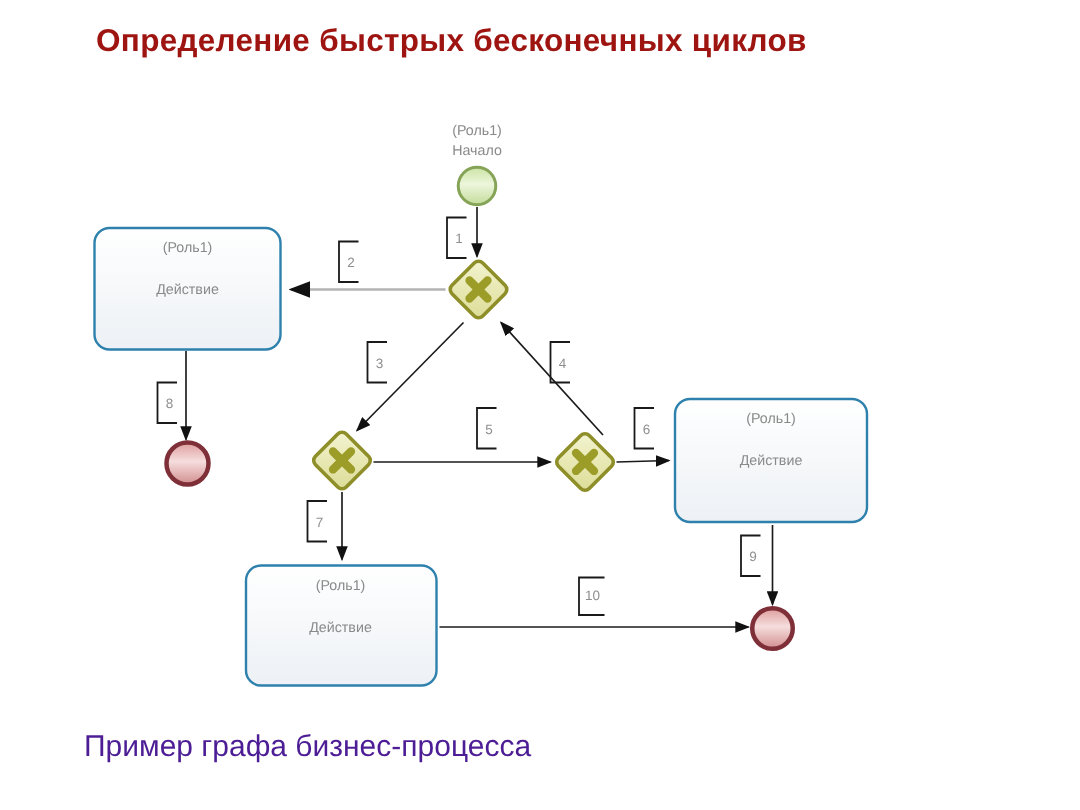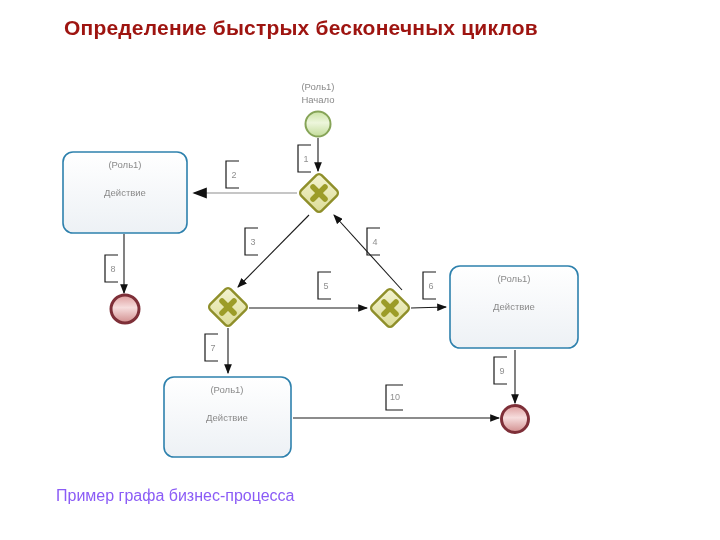"Пример графа бизнес-процесса" .caption { color: #8b5cf6 -> #4c1d95; font-size: 16px -> 20px }
